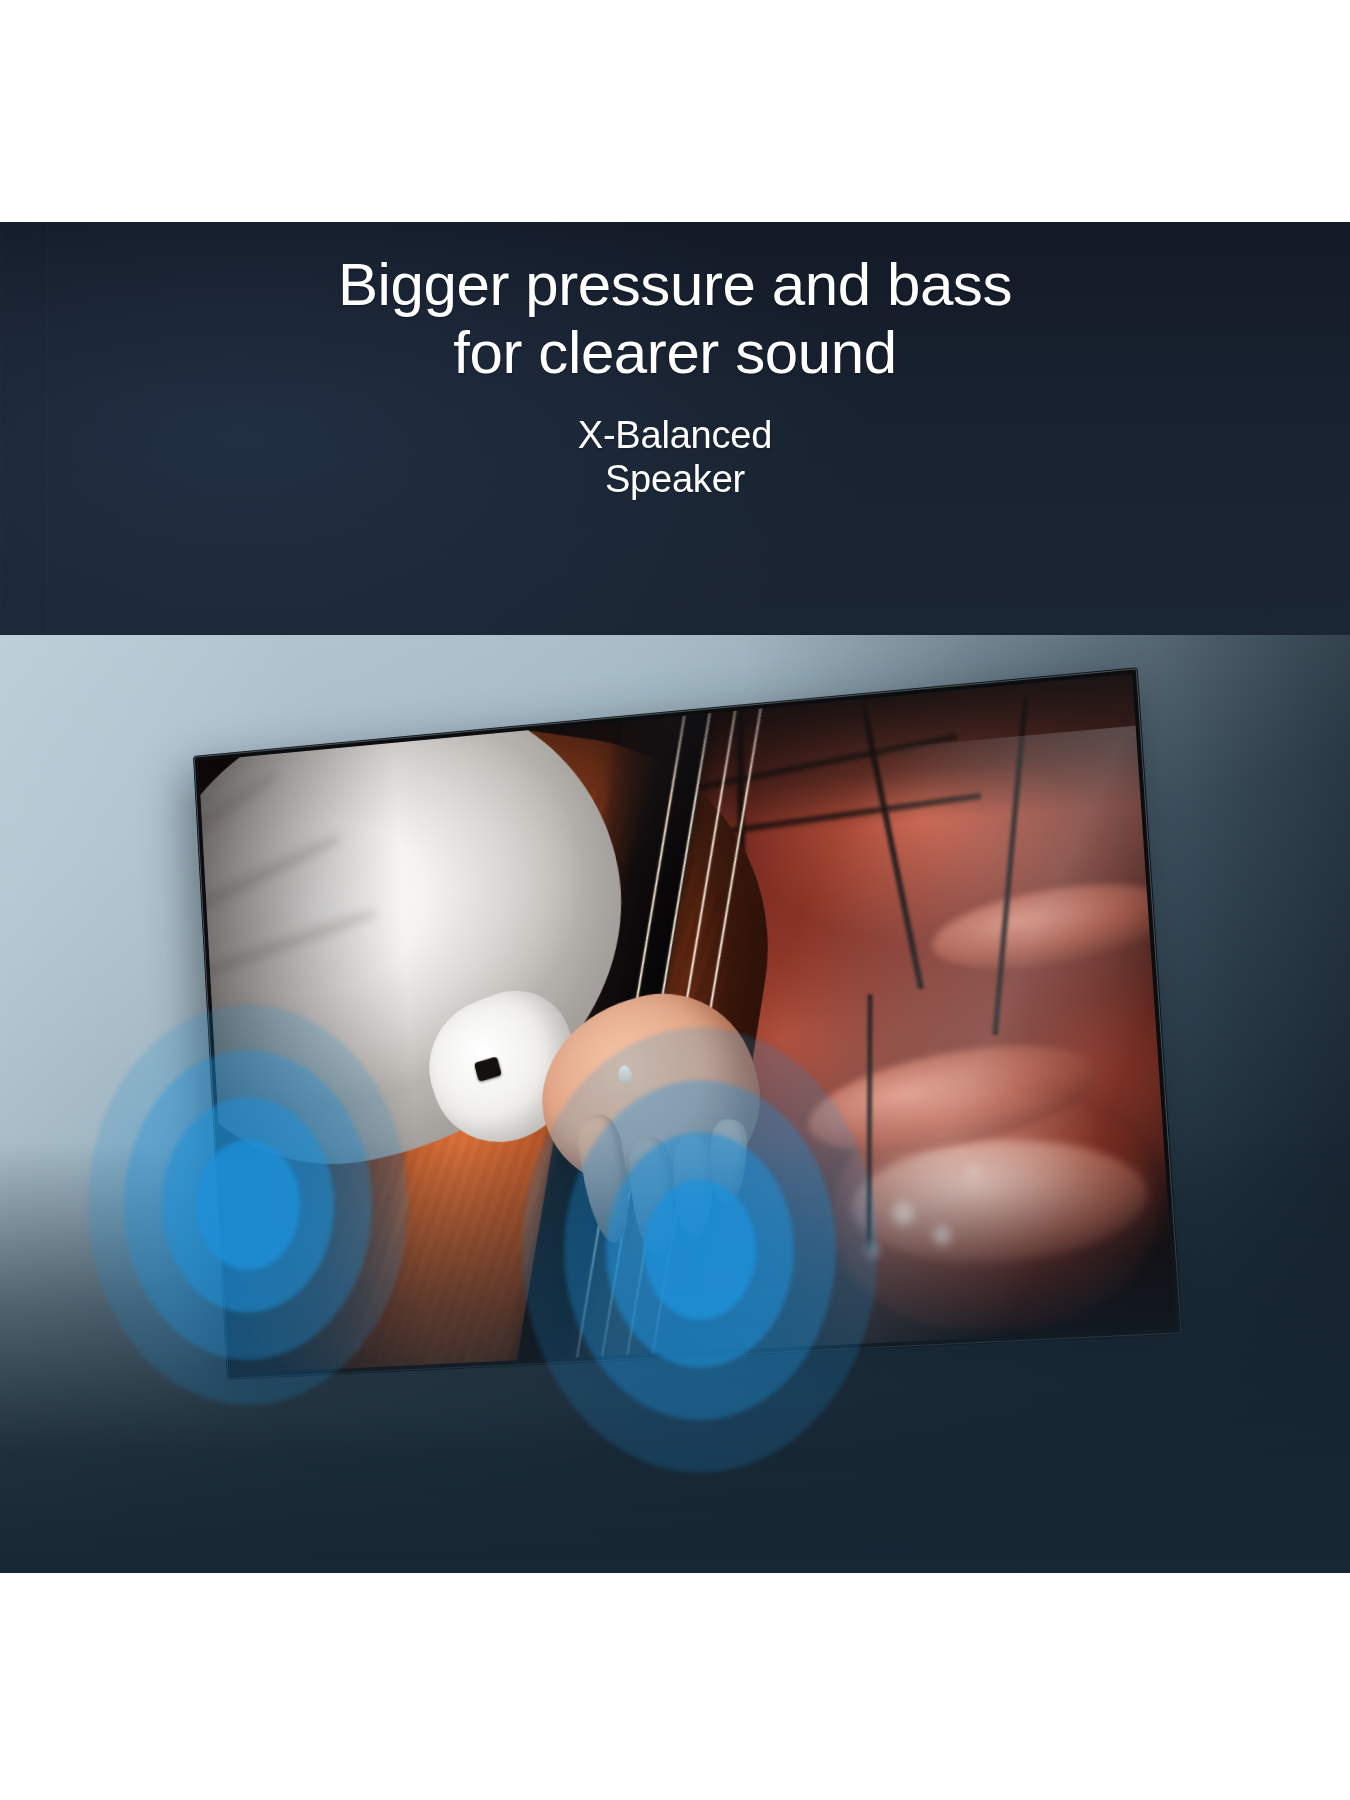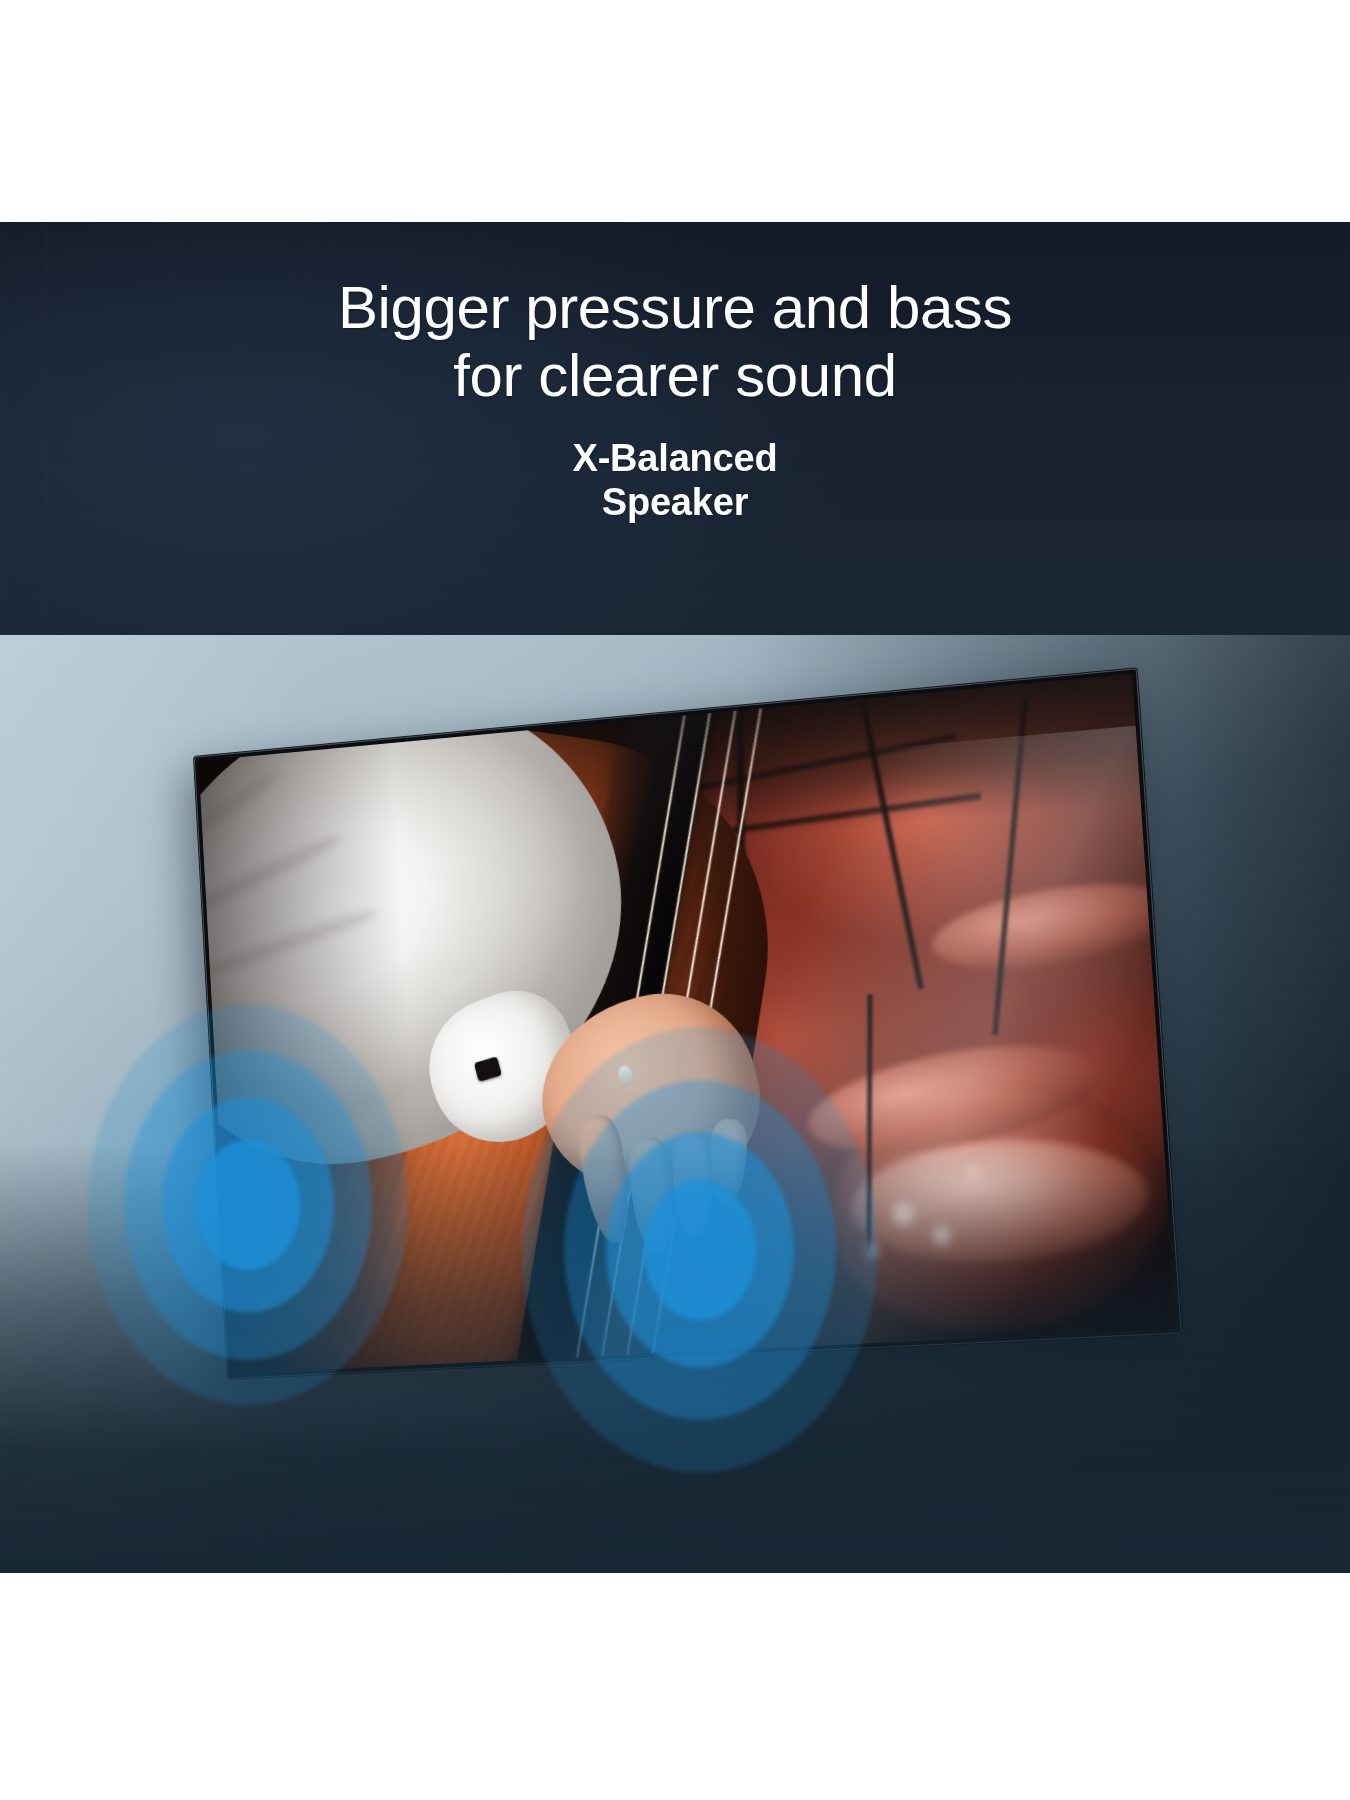"Bigger pressure and bass" .banner-inner { padding-top: 52px -> 29px }
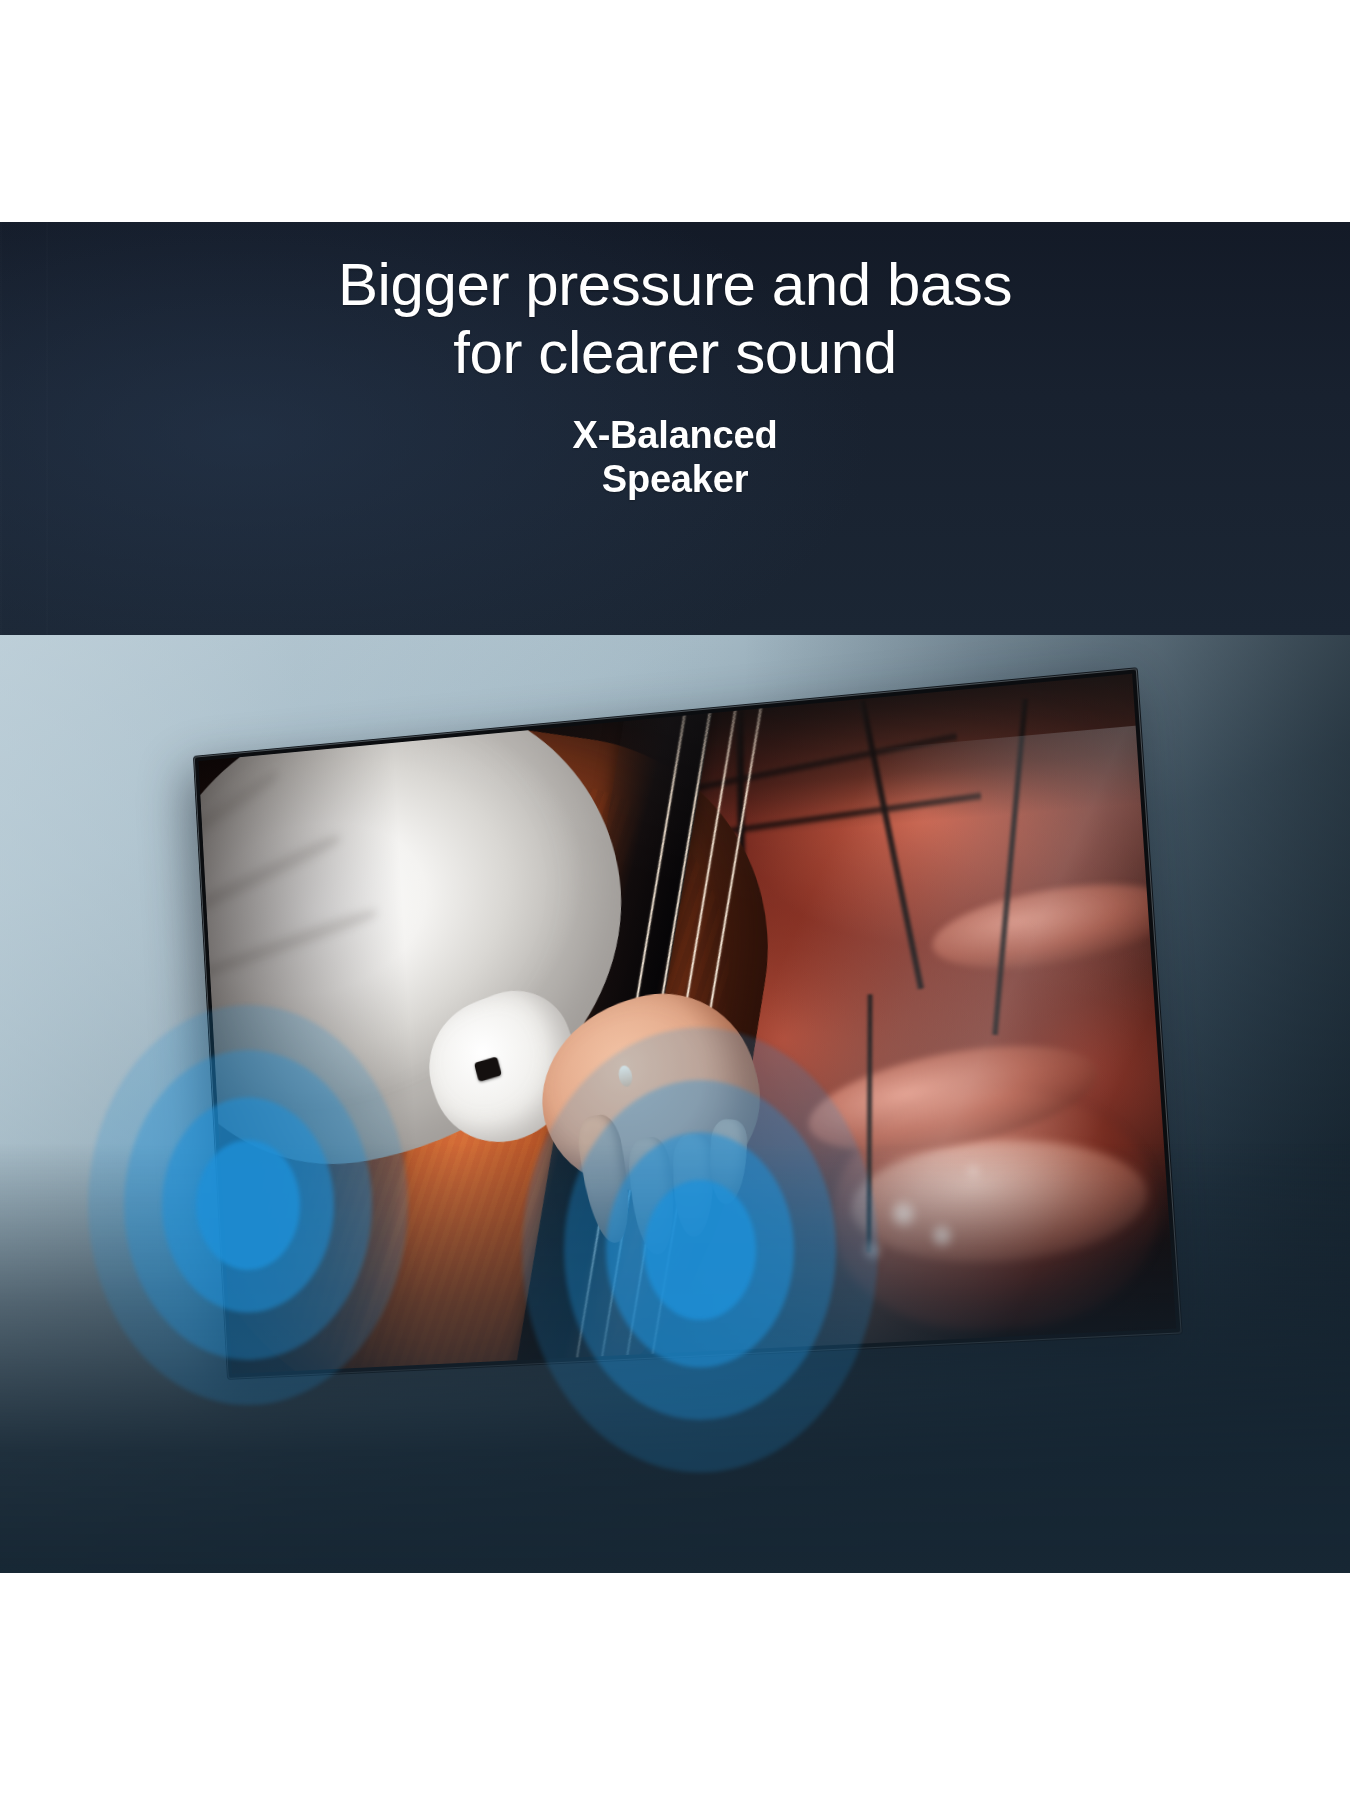"X-Balanced" .subhead { font-weight: 700 -> 400 }
